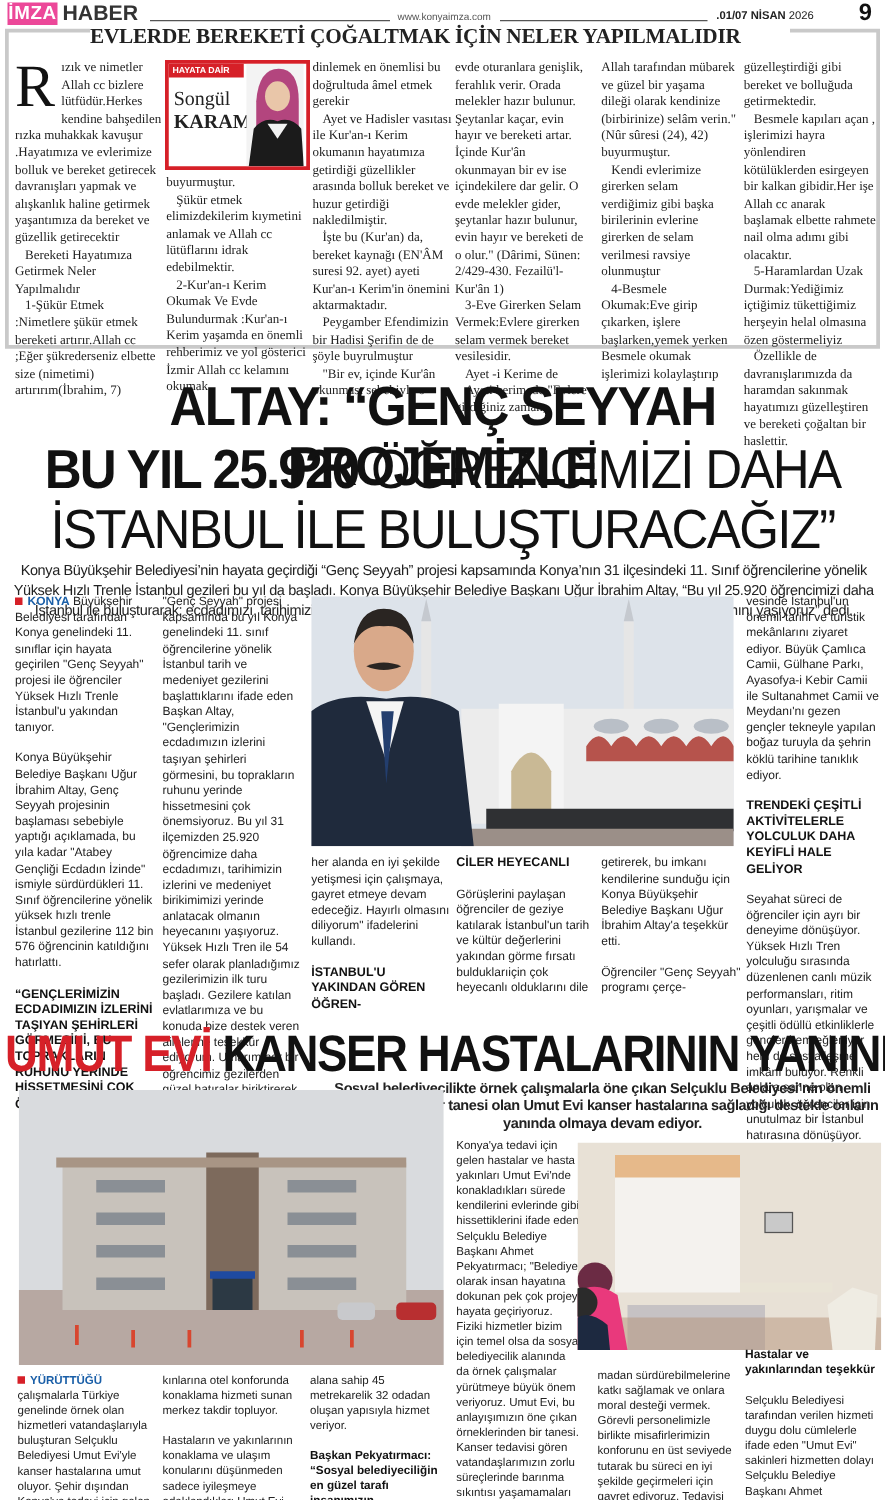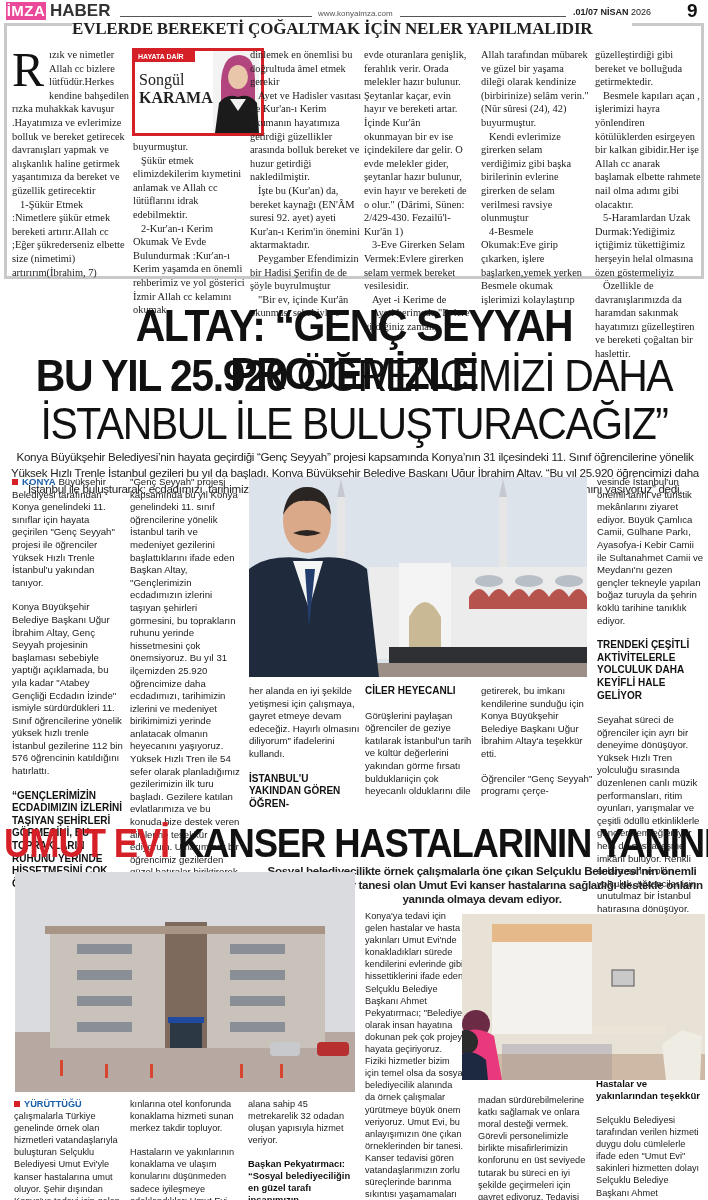"Songül" .author-box { width: 132px -> 116px }
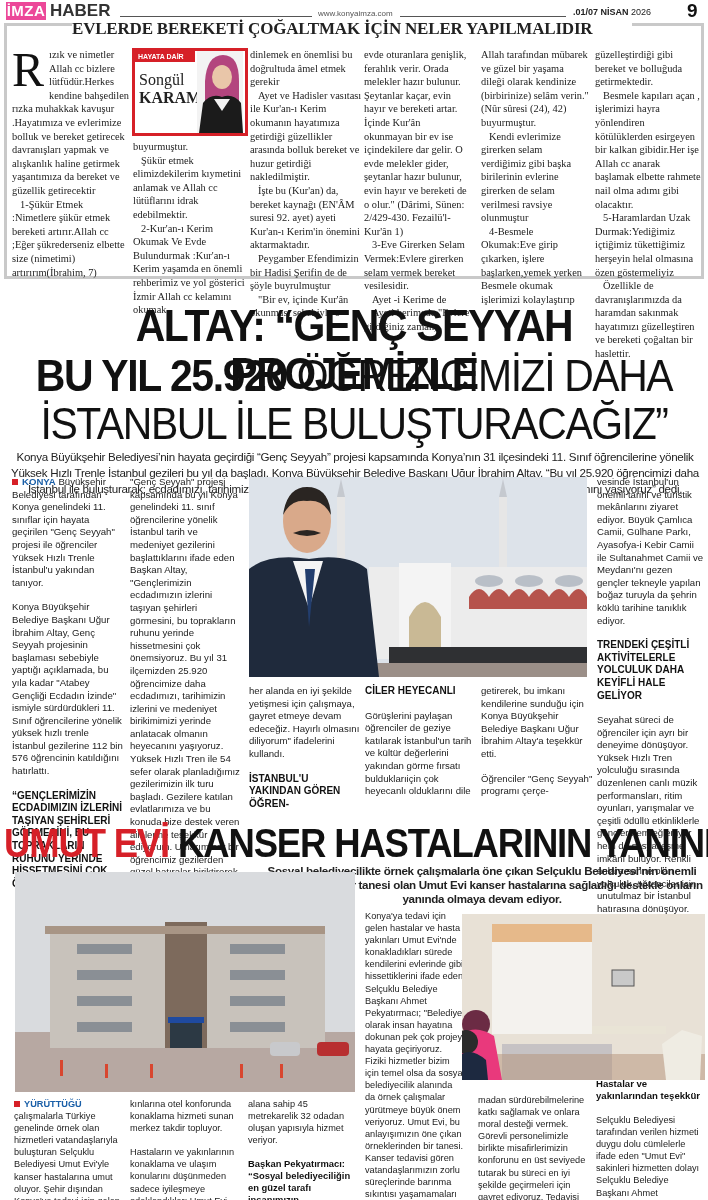"Bereketi Hayatımıza Getirmek Neler" p.indent { html: none -> <p>Bereketi Hayatımıza Getirmek Neler Yapılmalıdır</p> }
